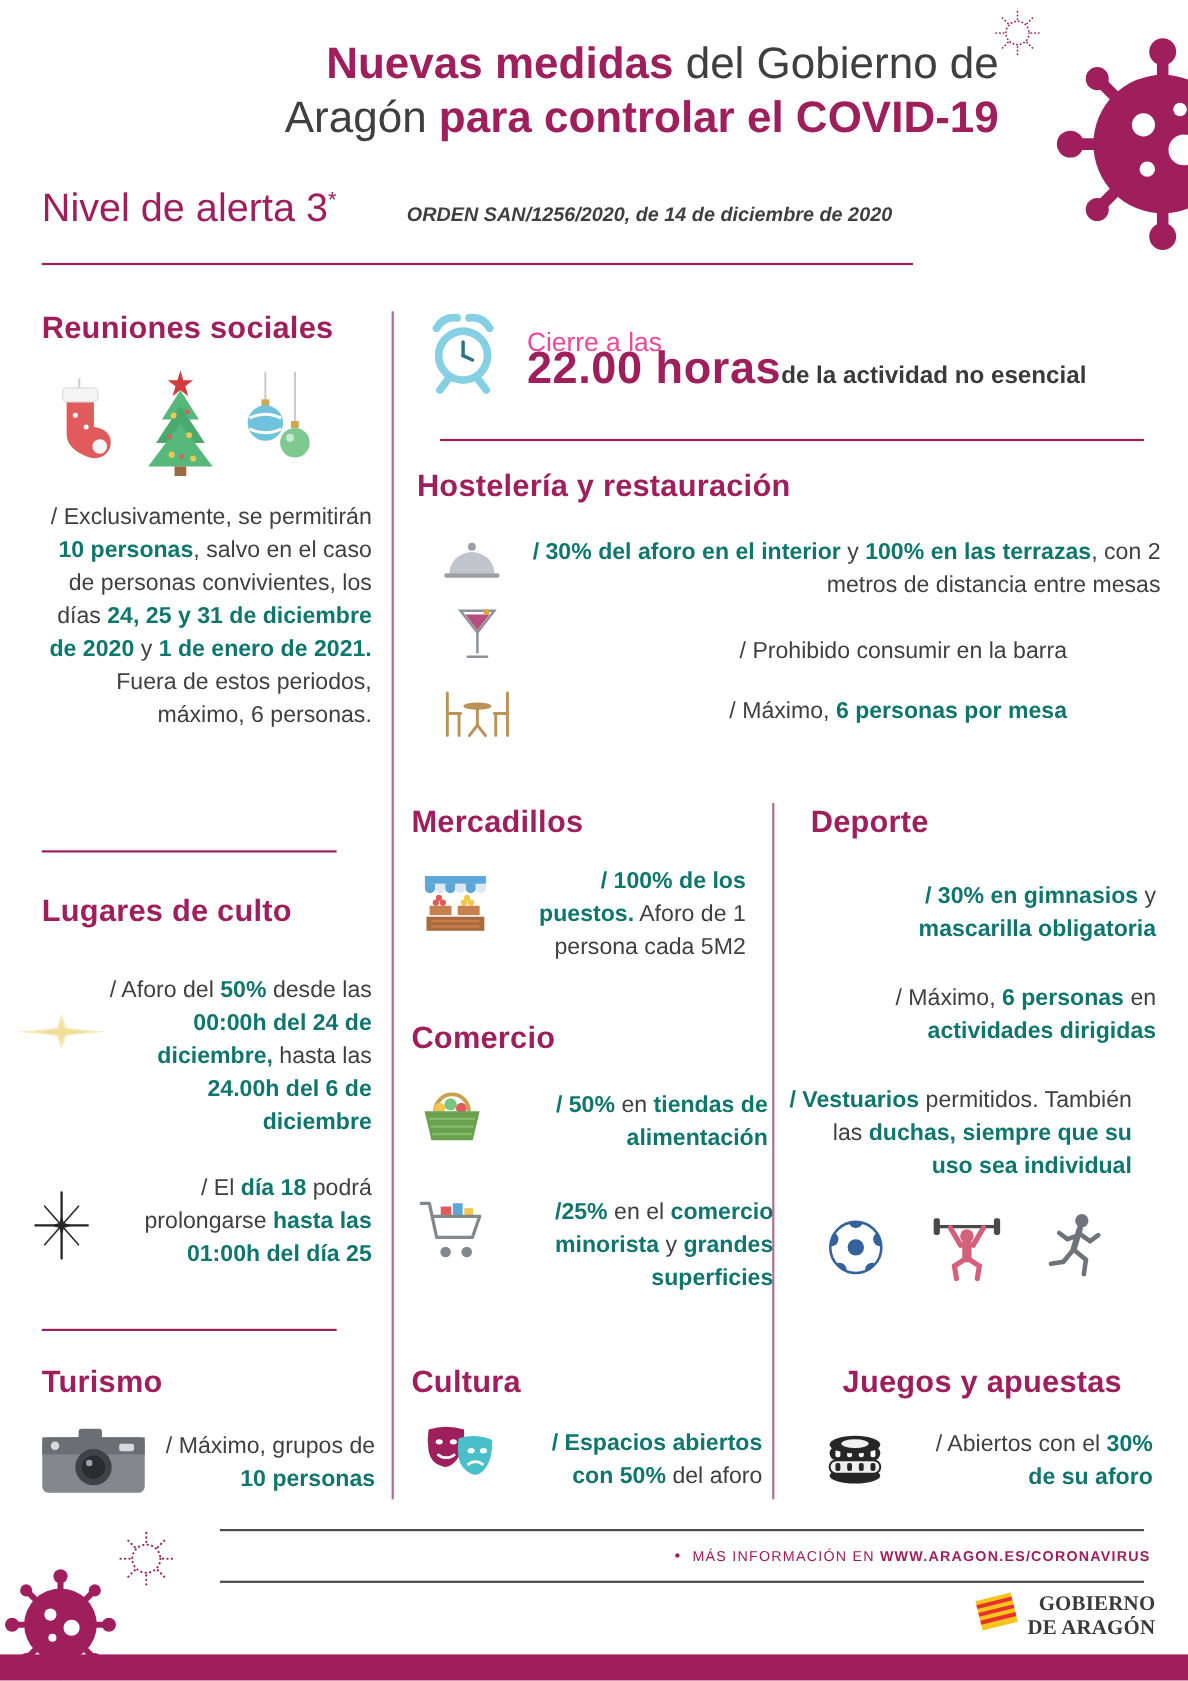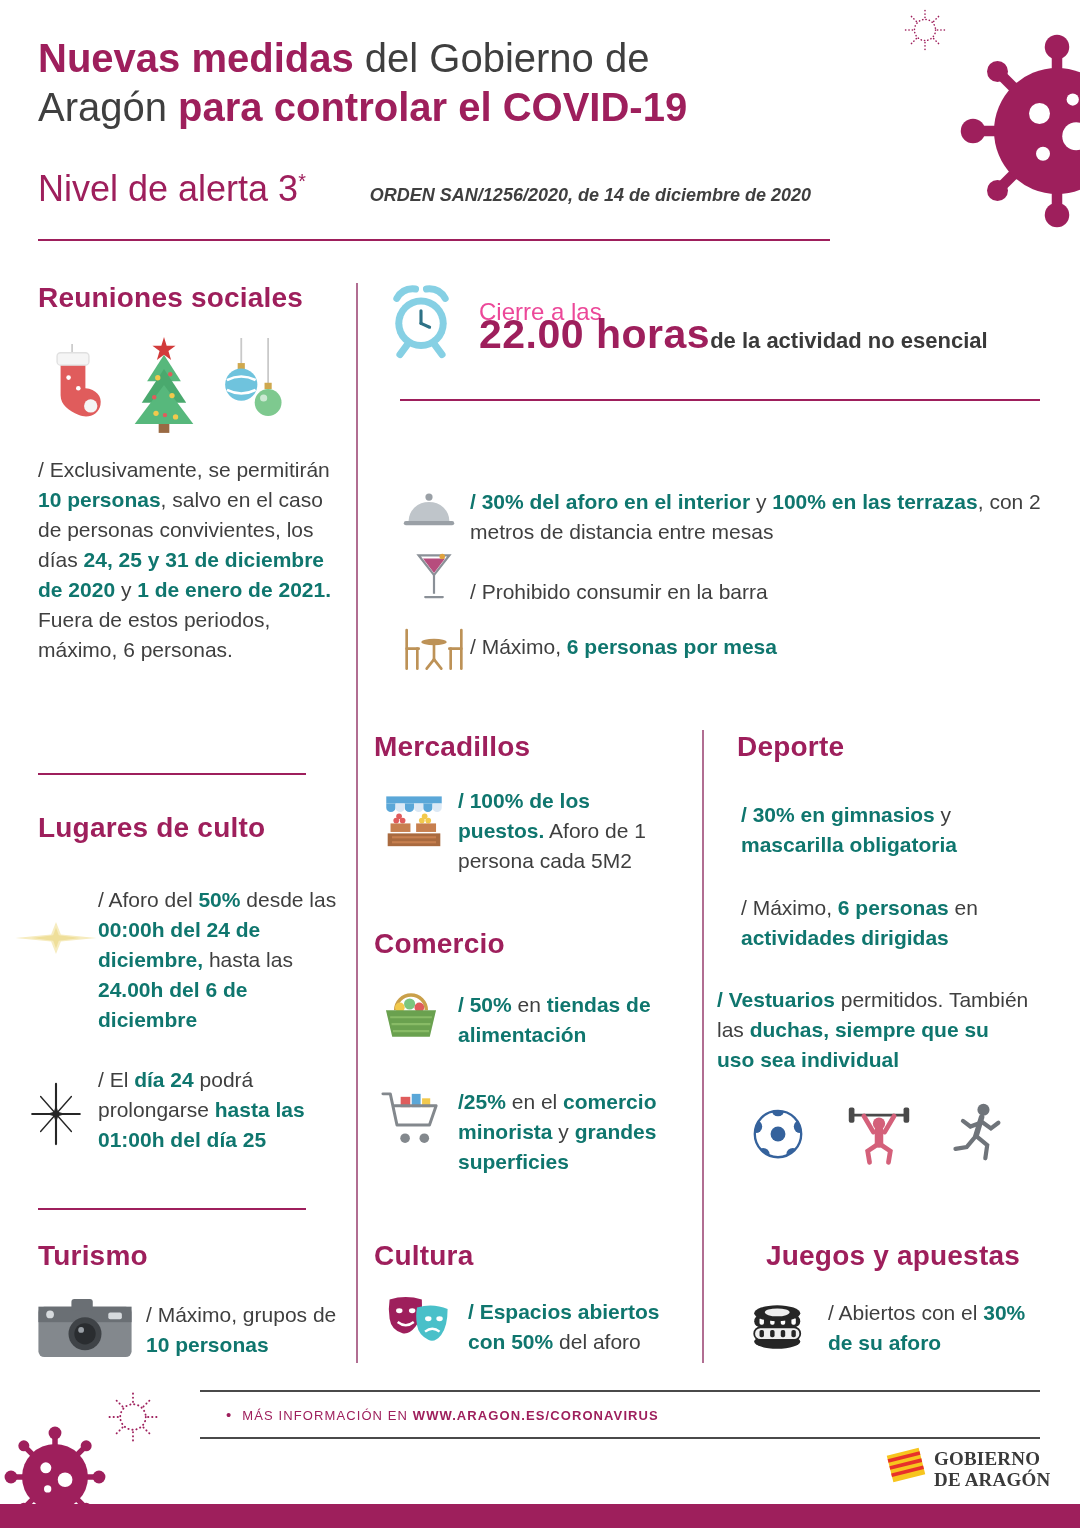"Nuevas medidas del Gobierno de" .page { text-align: none -> right }
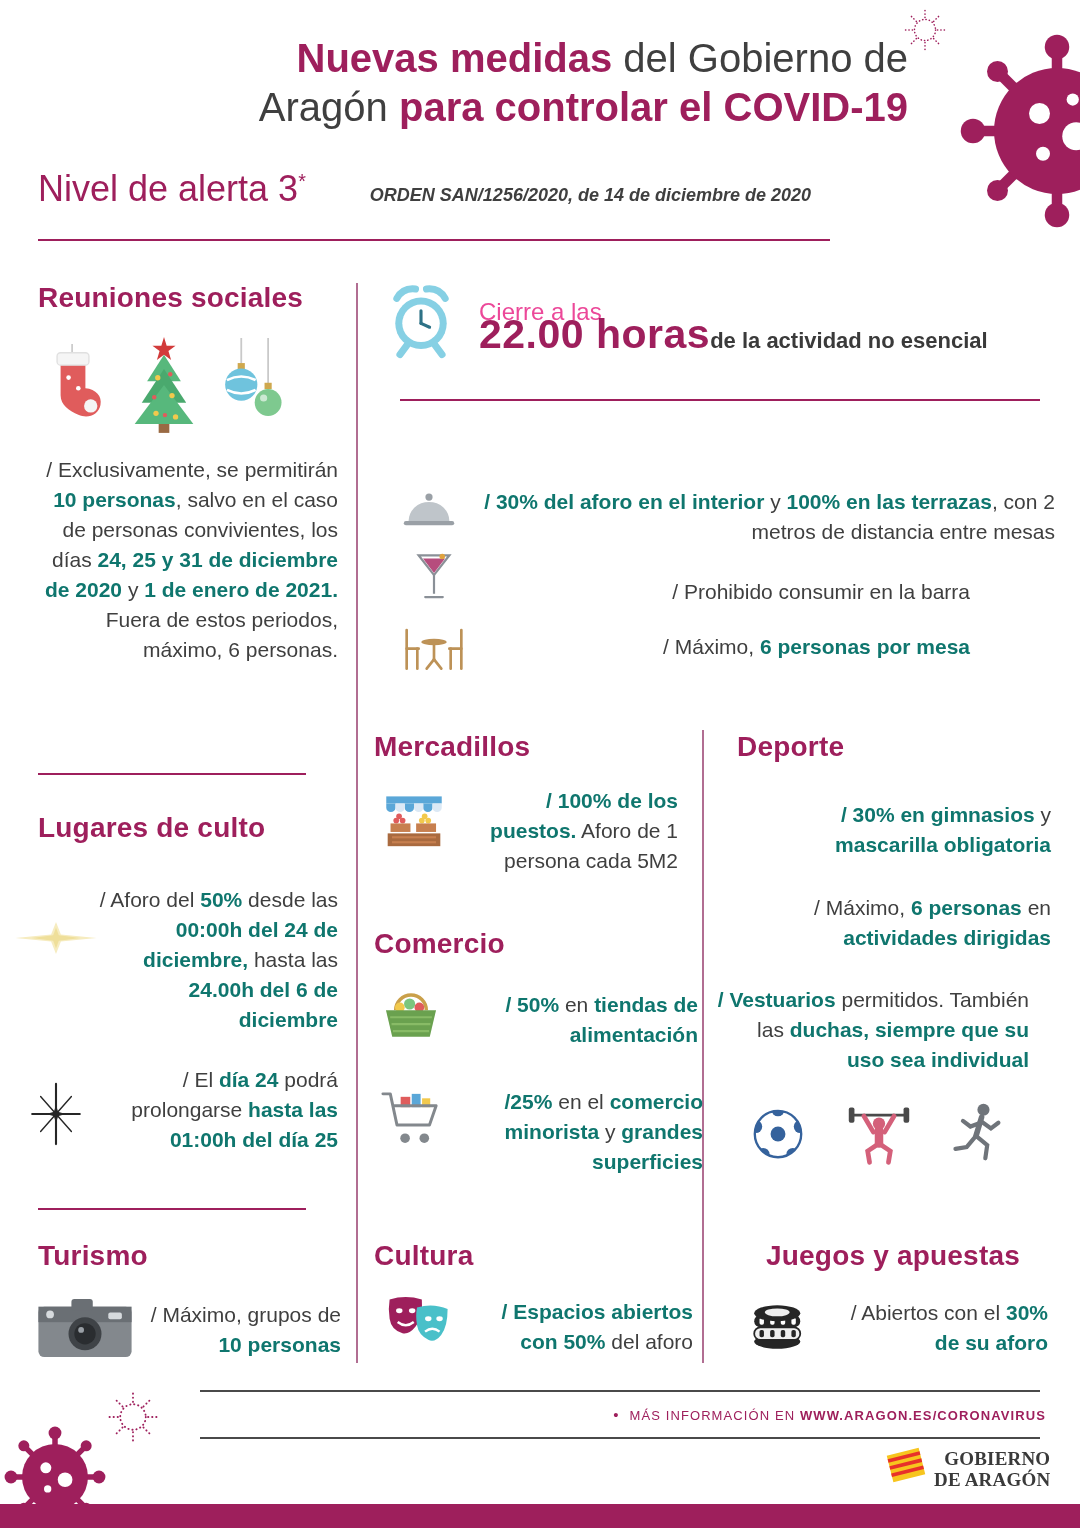"Hostelería y restauración" div.abs { html: none -> <div>Hostelería y restauración</div> }
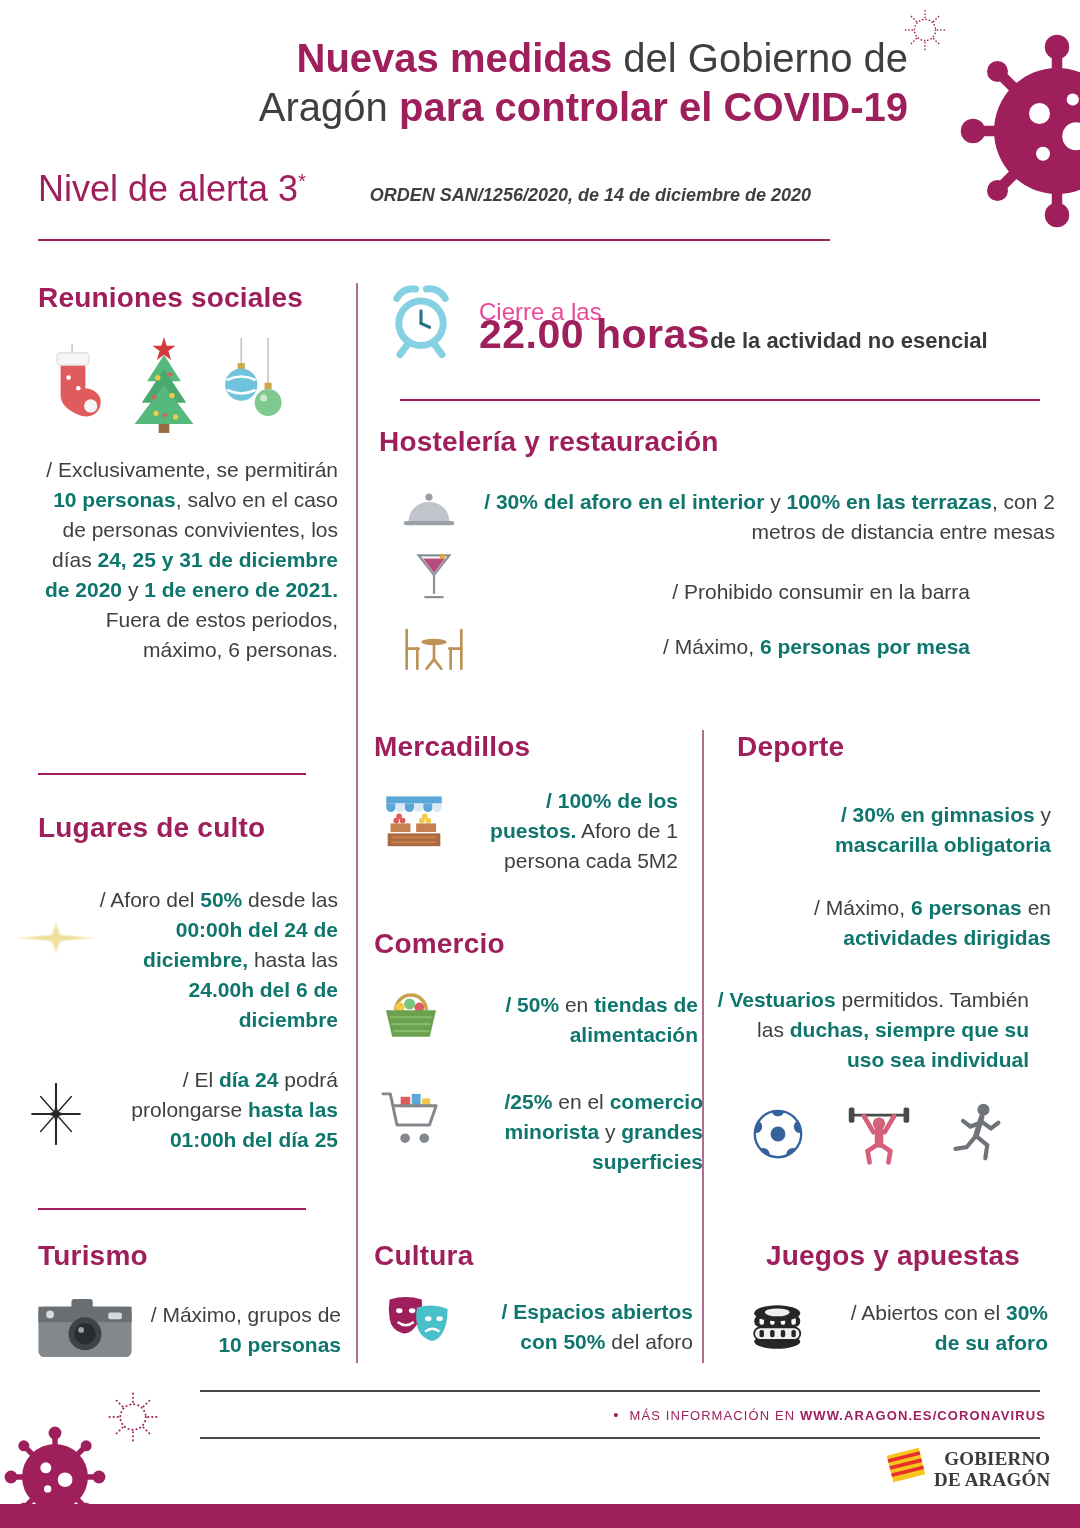"día 24" b { text: 24 -> 18 }
